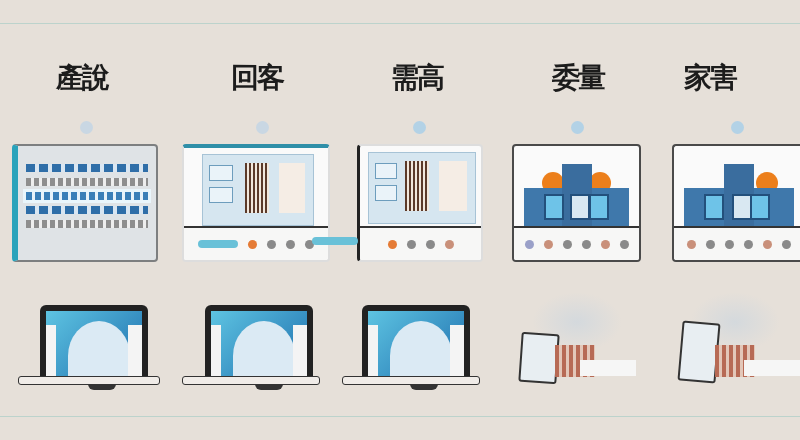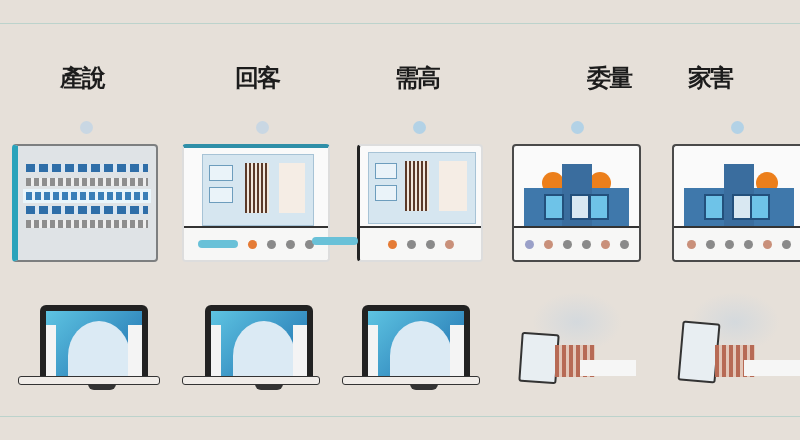"產說" .title { font-size: 24px -> 28px }
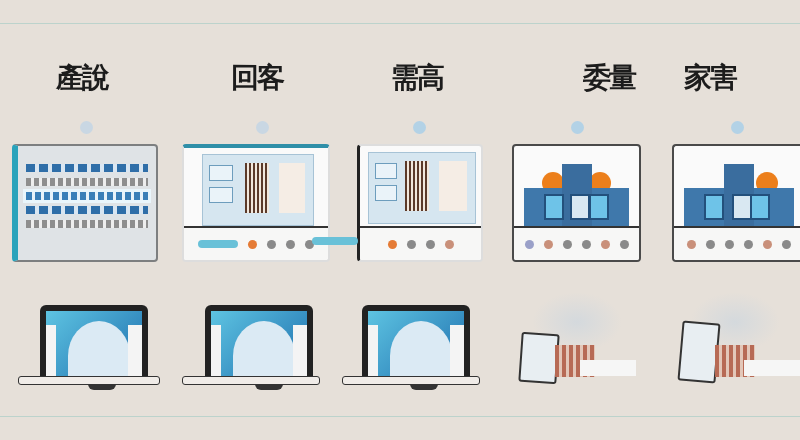"委量" div.title { left: 564px -> 533px }
